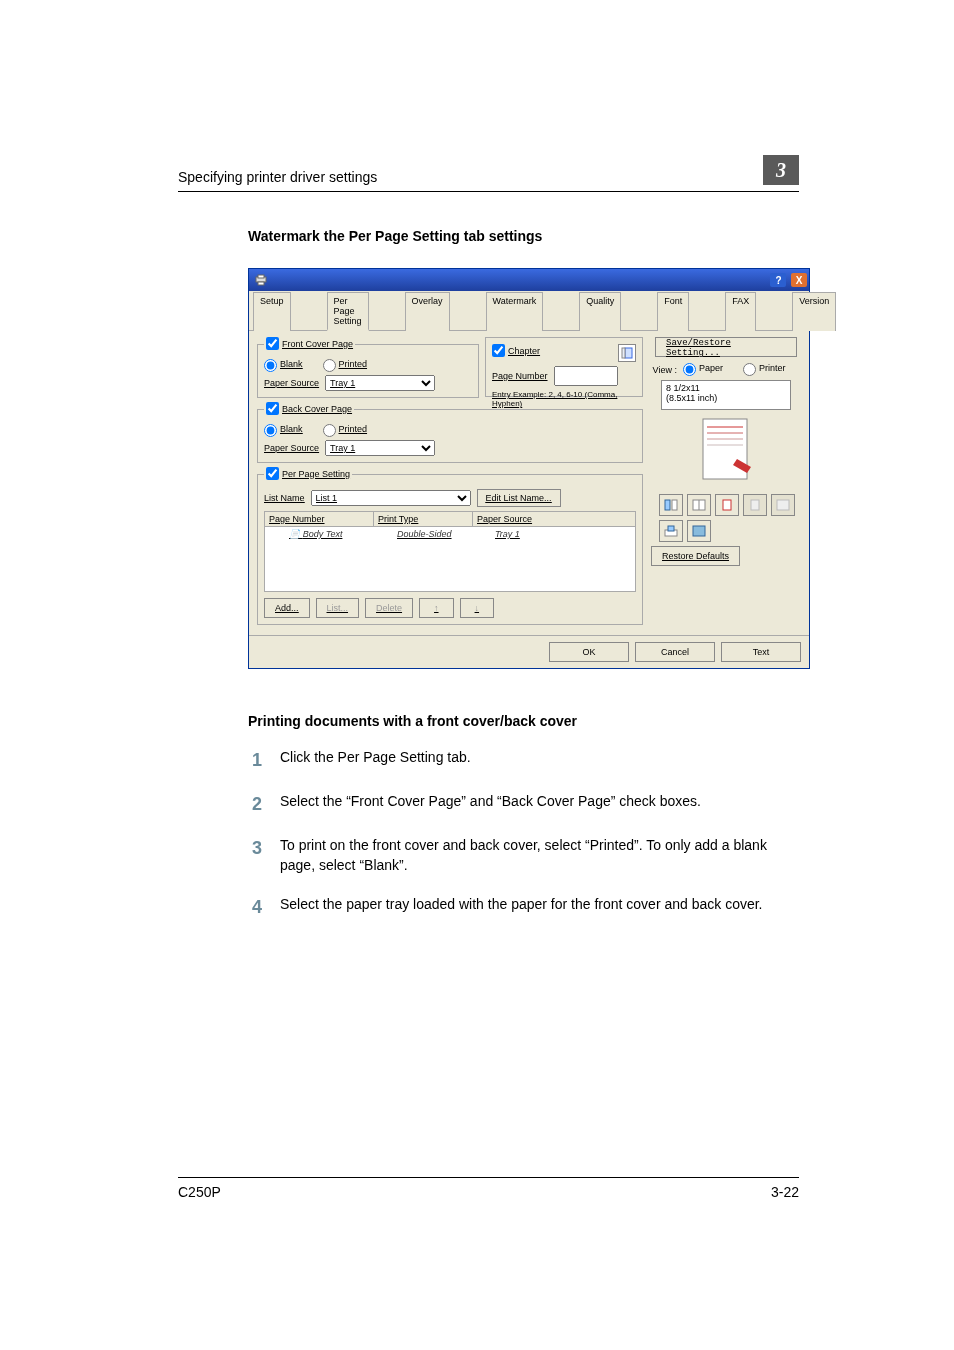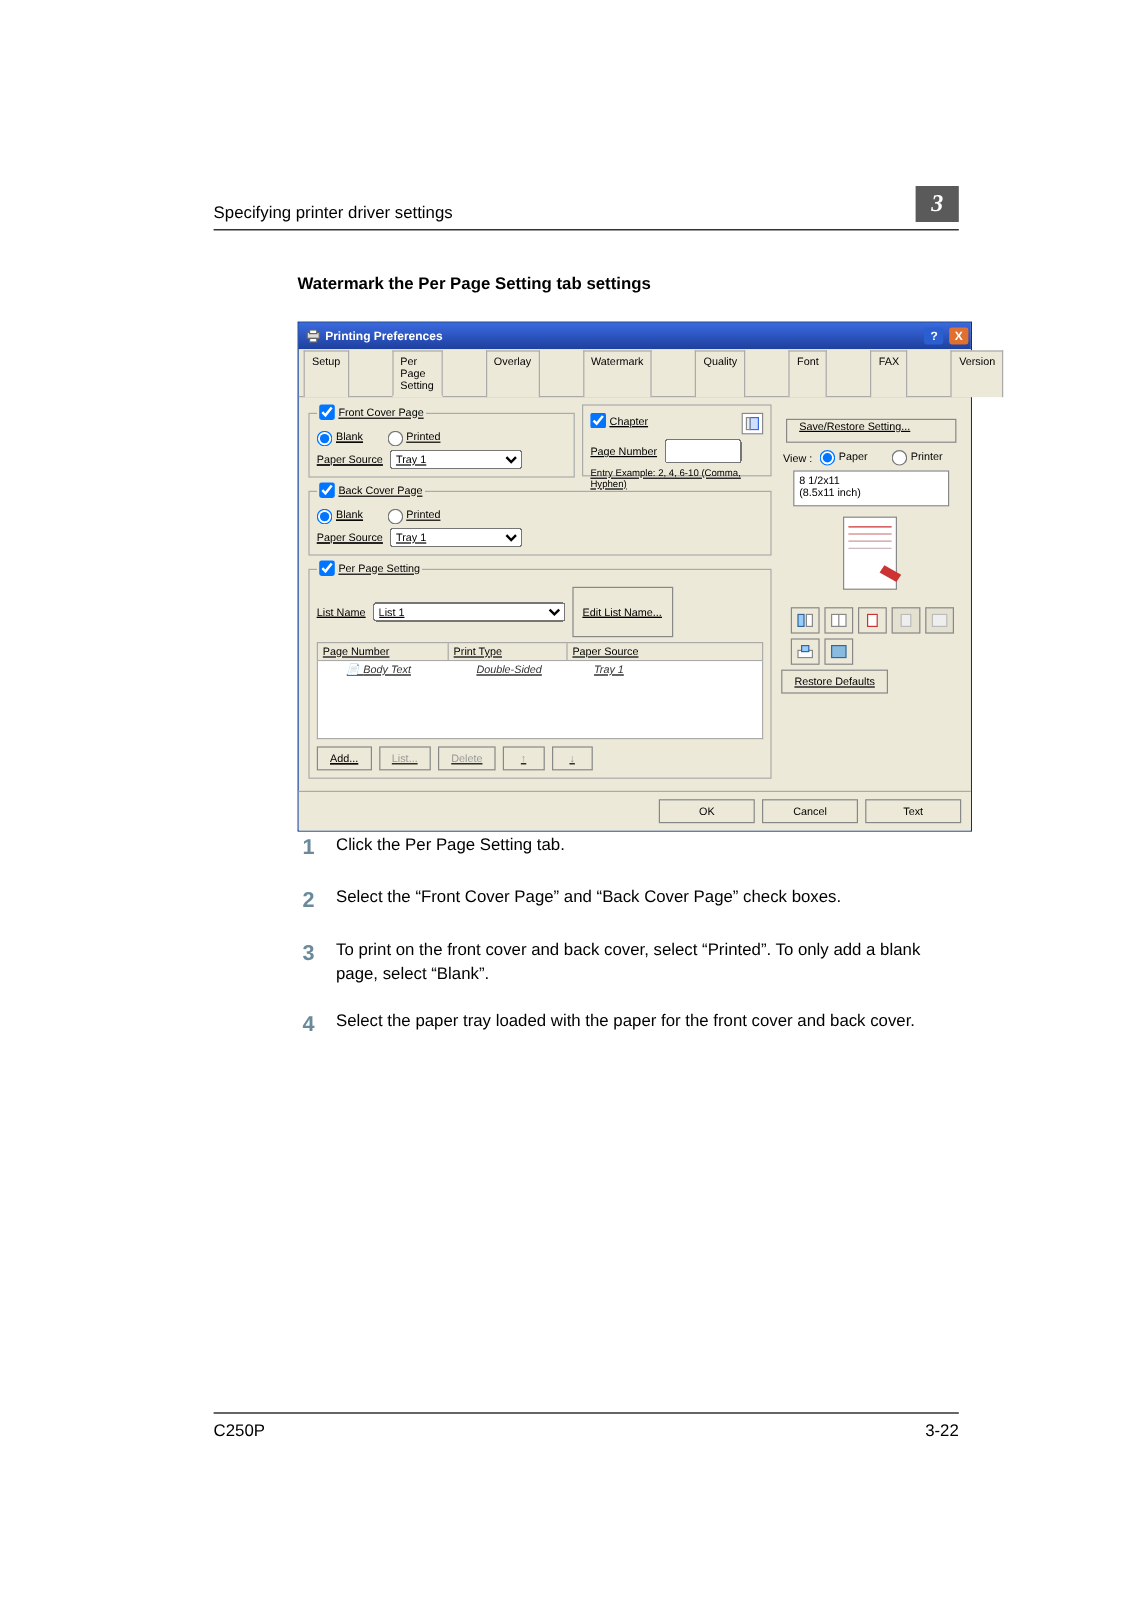"Printing Preferences" span.ttl { html: <span>Printing Preferences</span> -> none }
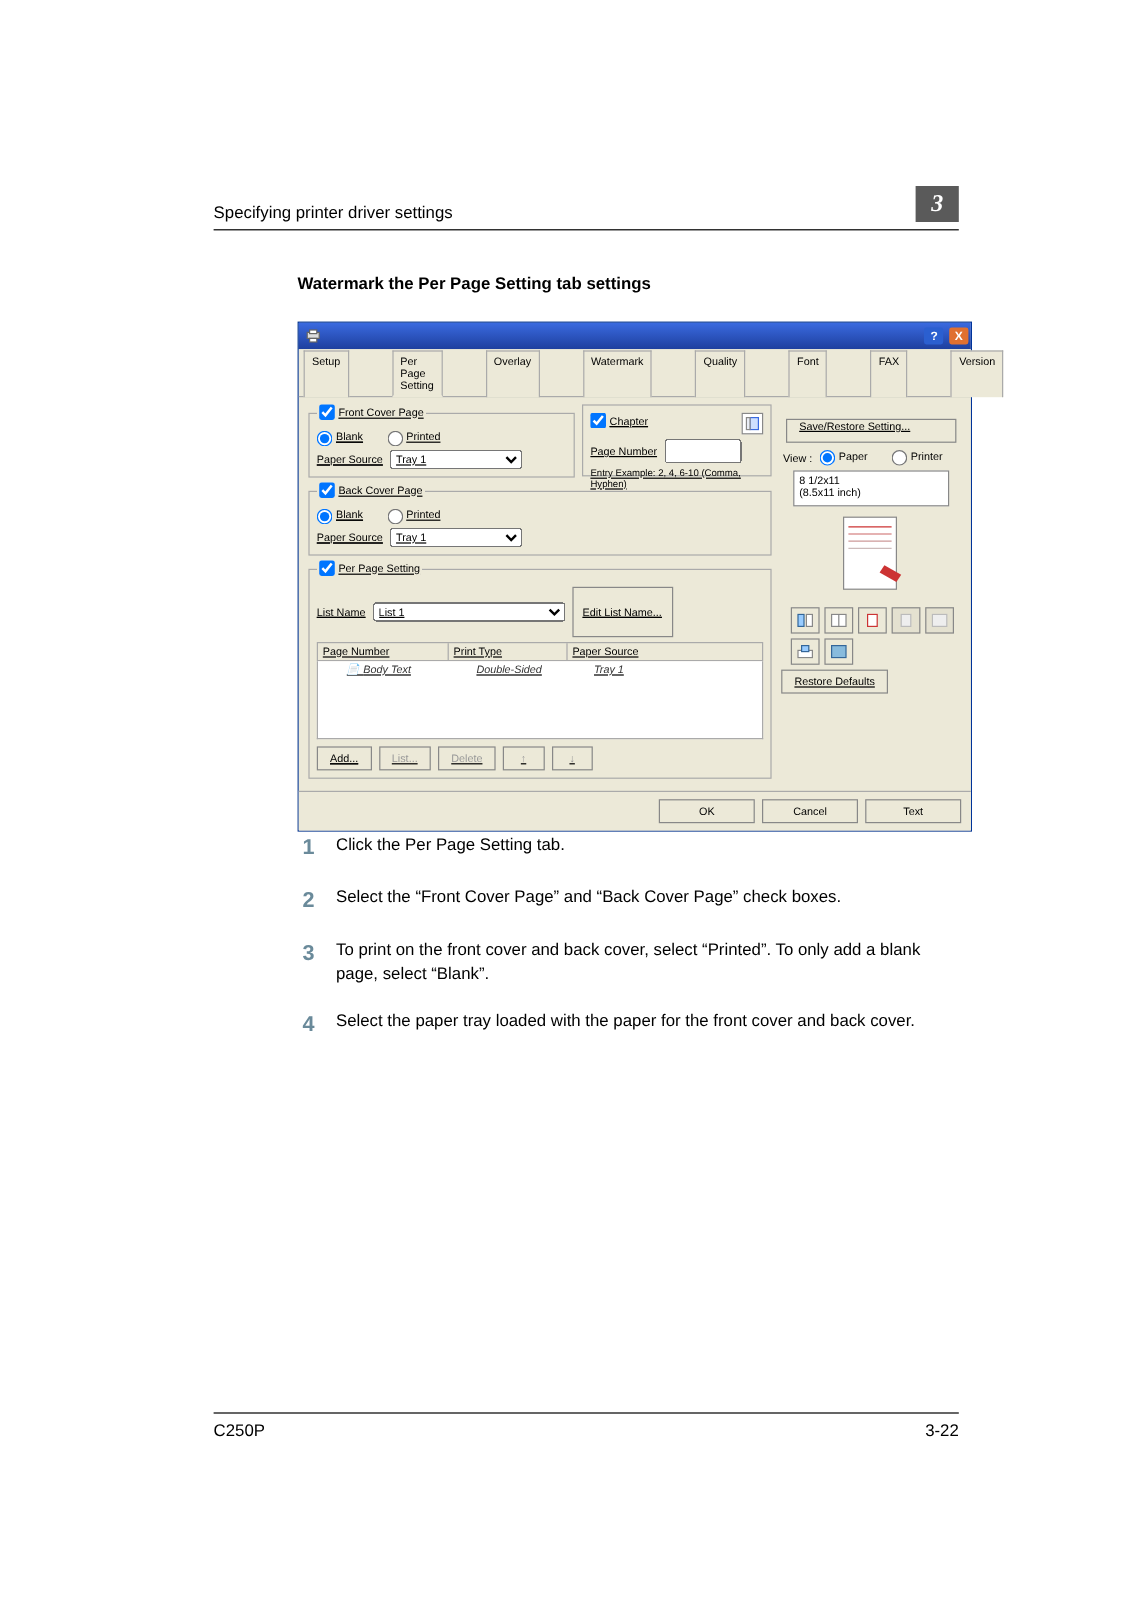"Save/Restore Setting..." .col-r .sr { font-family: none -> Liberation Mono, monospace; margin: 12px auto 6px auto -> 0 auto 6px auto }
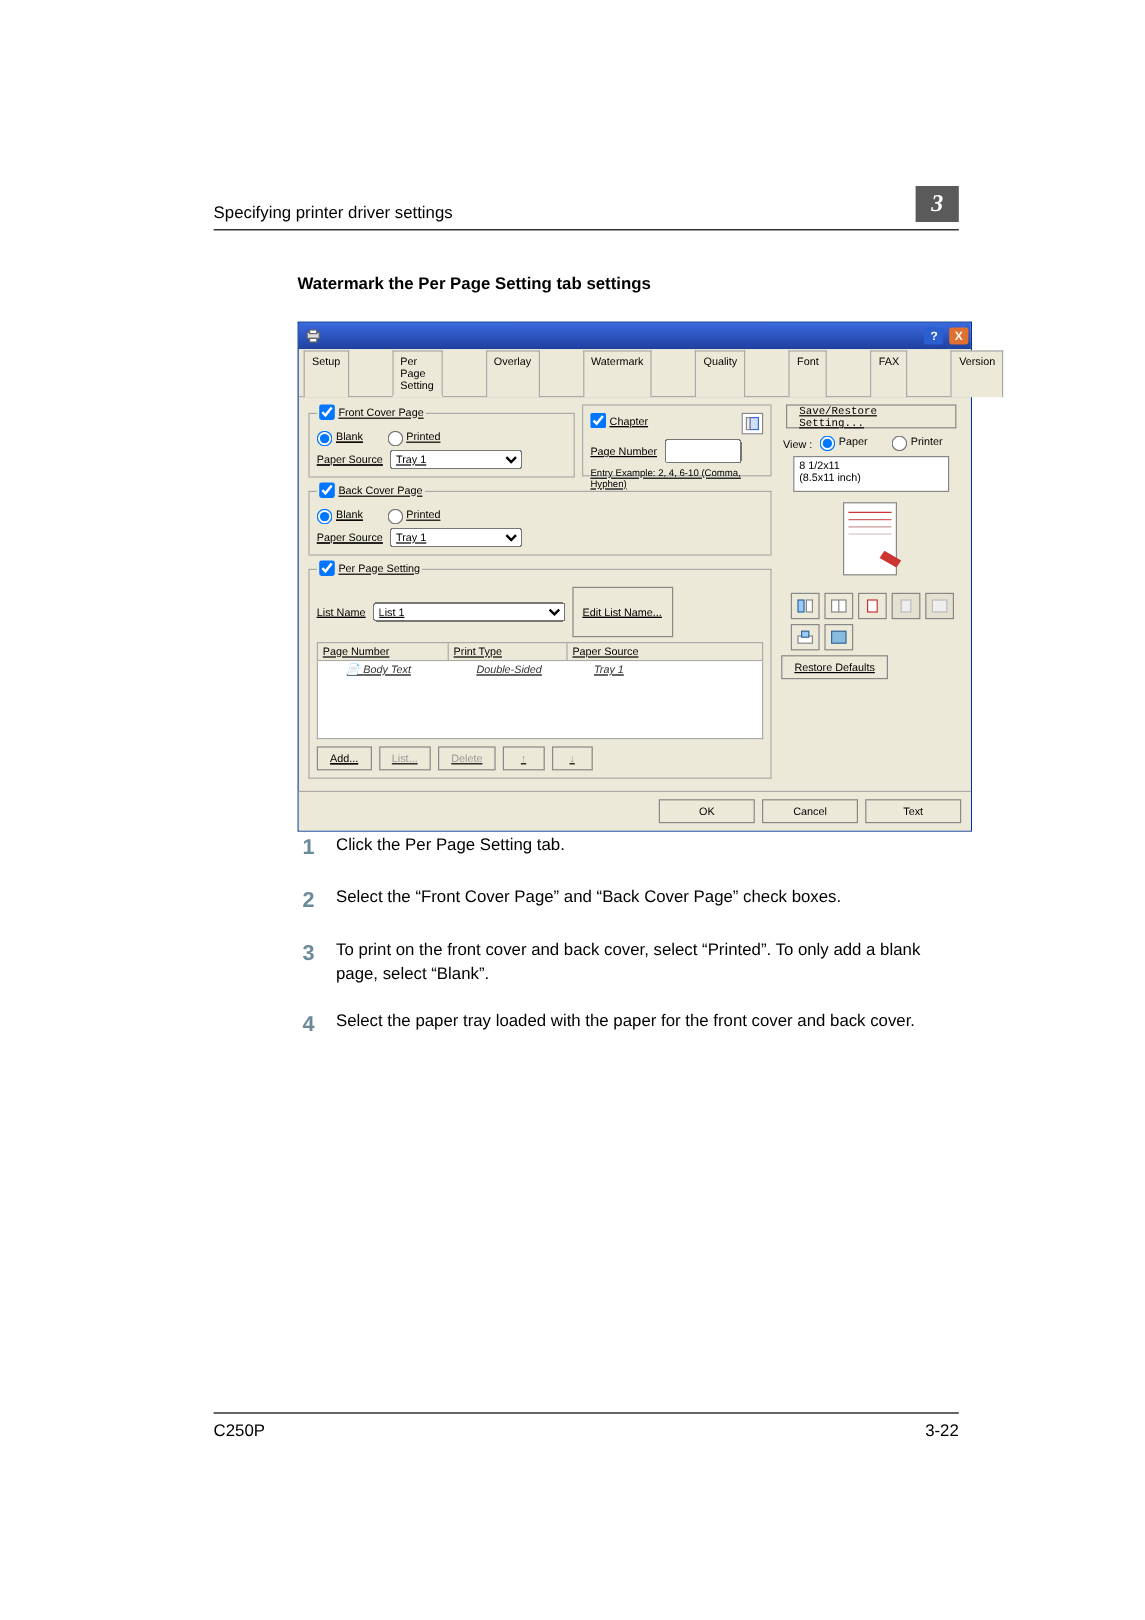"Edit List Name..." .btn.small { padding: 12px 8px -> 0 8px }
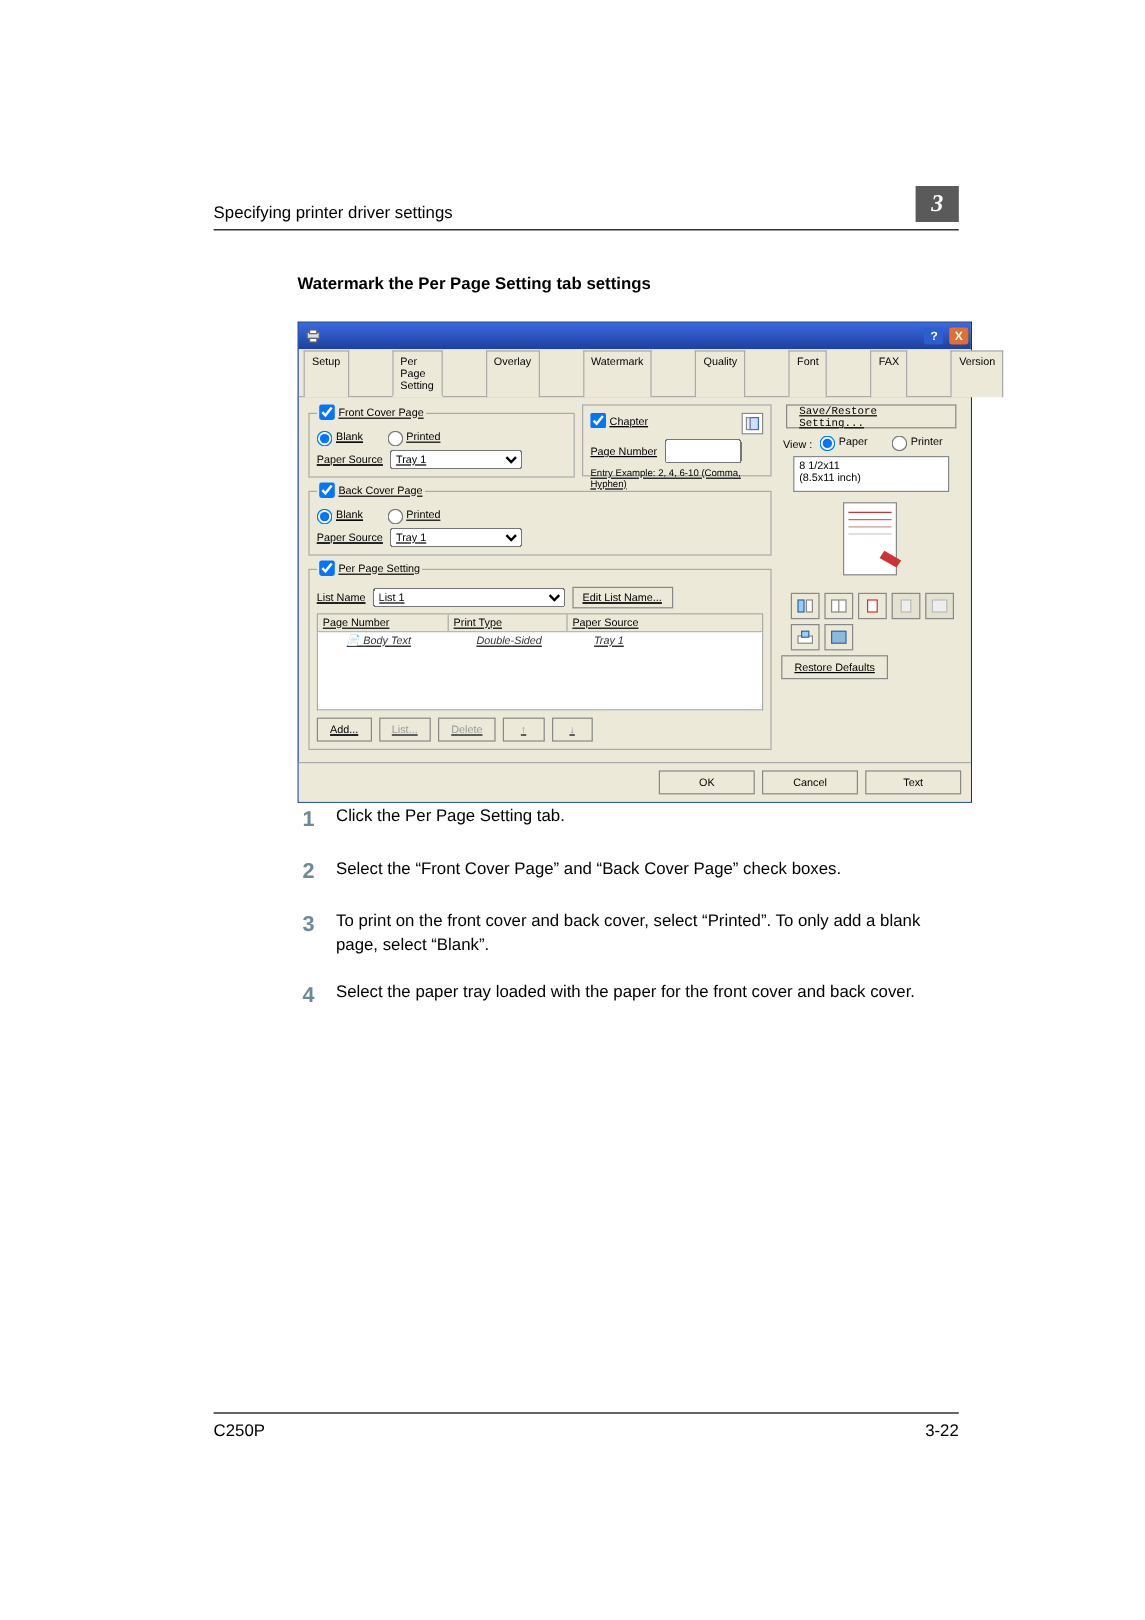"Printing documents with a front" div.subhead { html: none -> <div>Printing documents with a front cover/back cover</div> }
